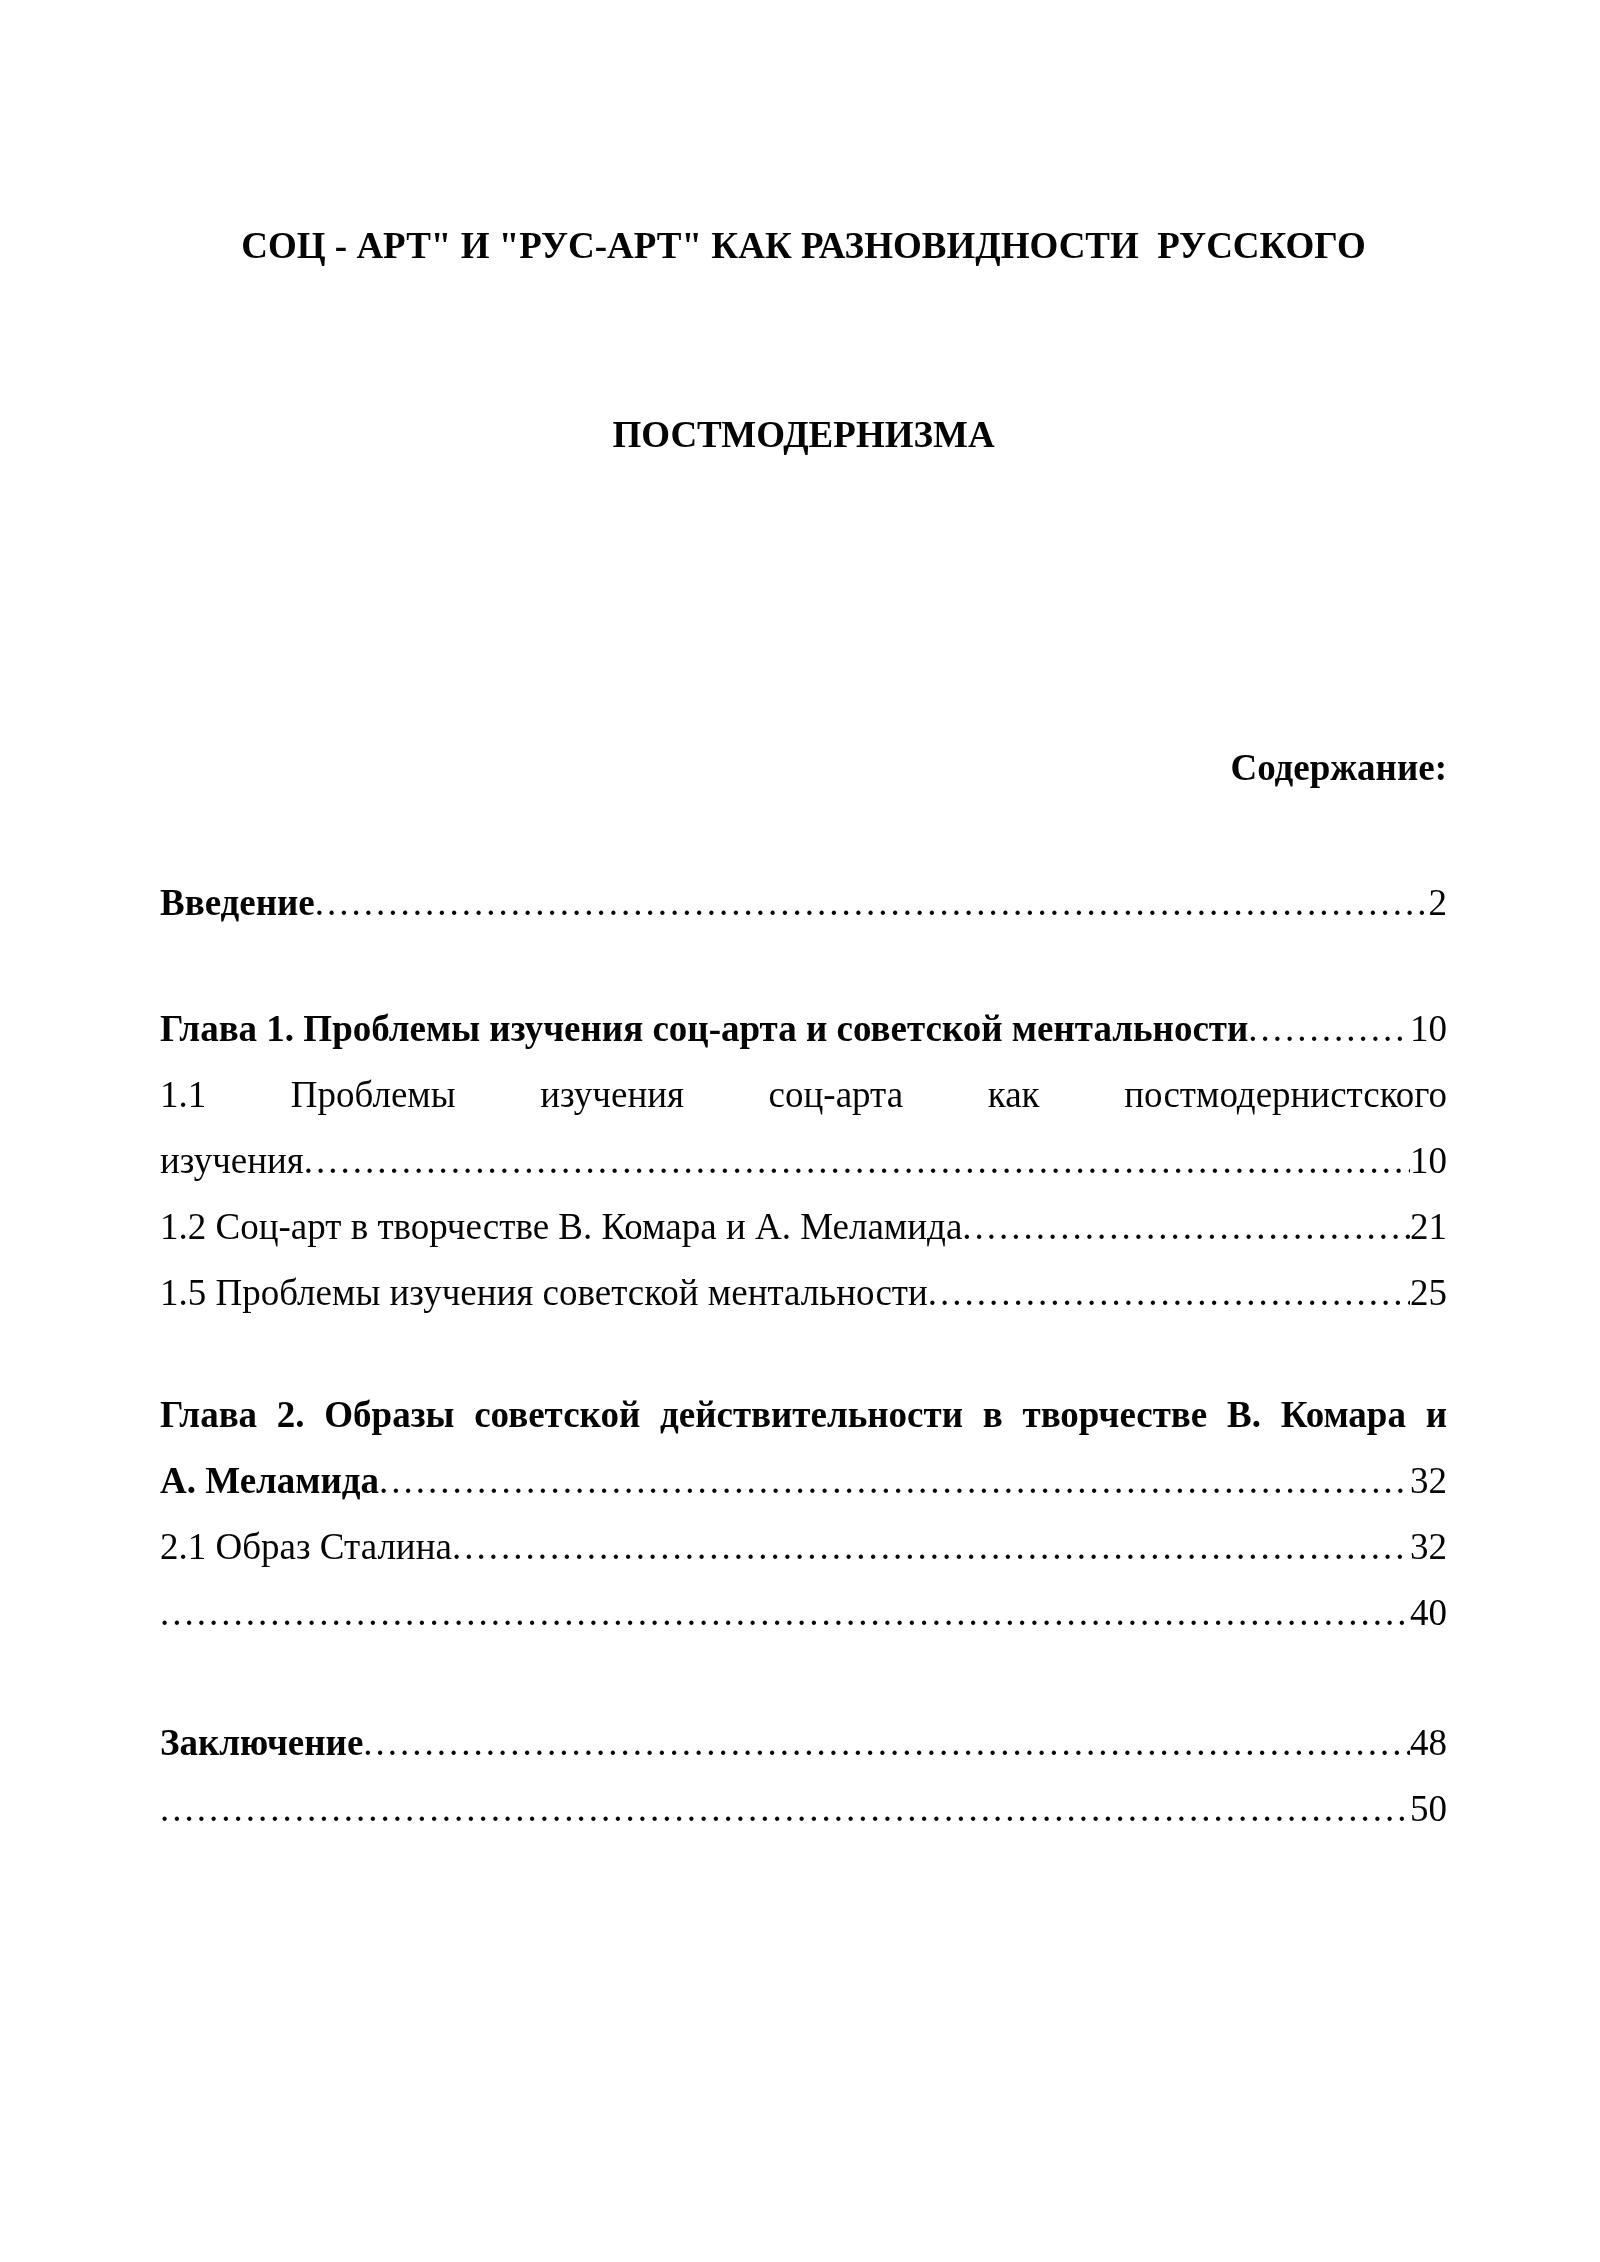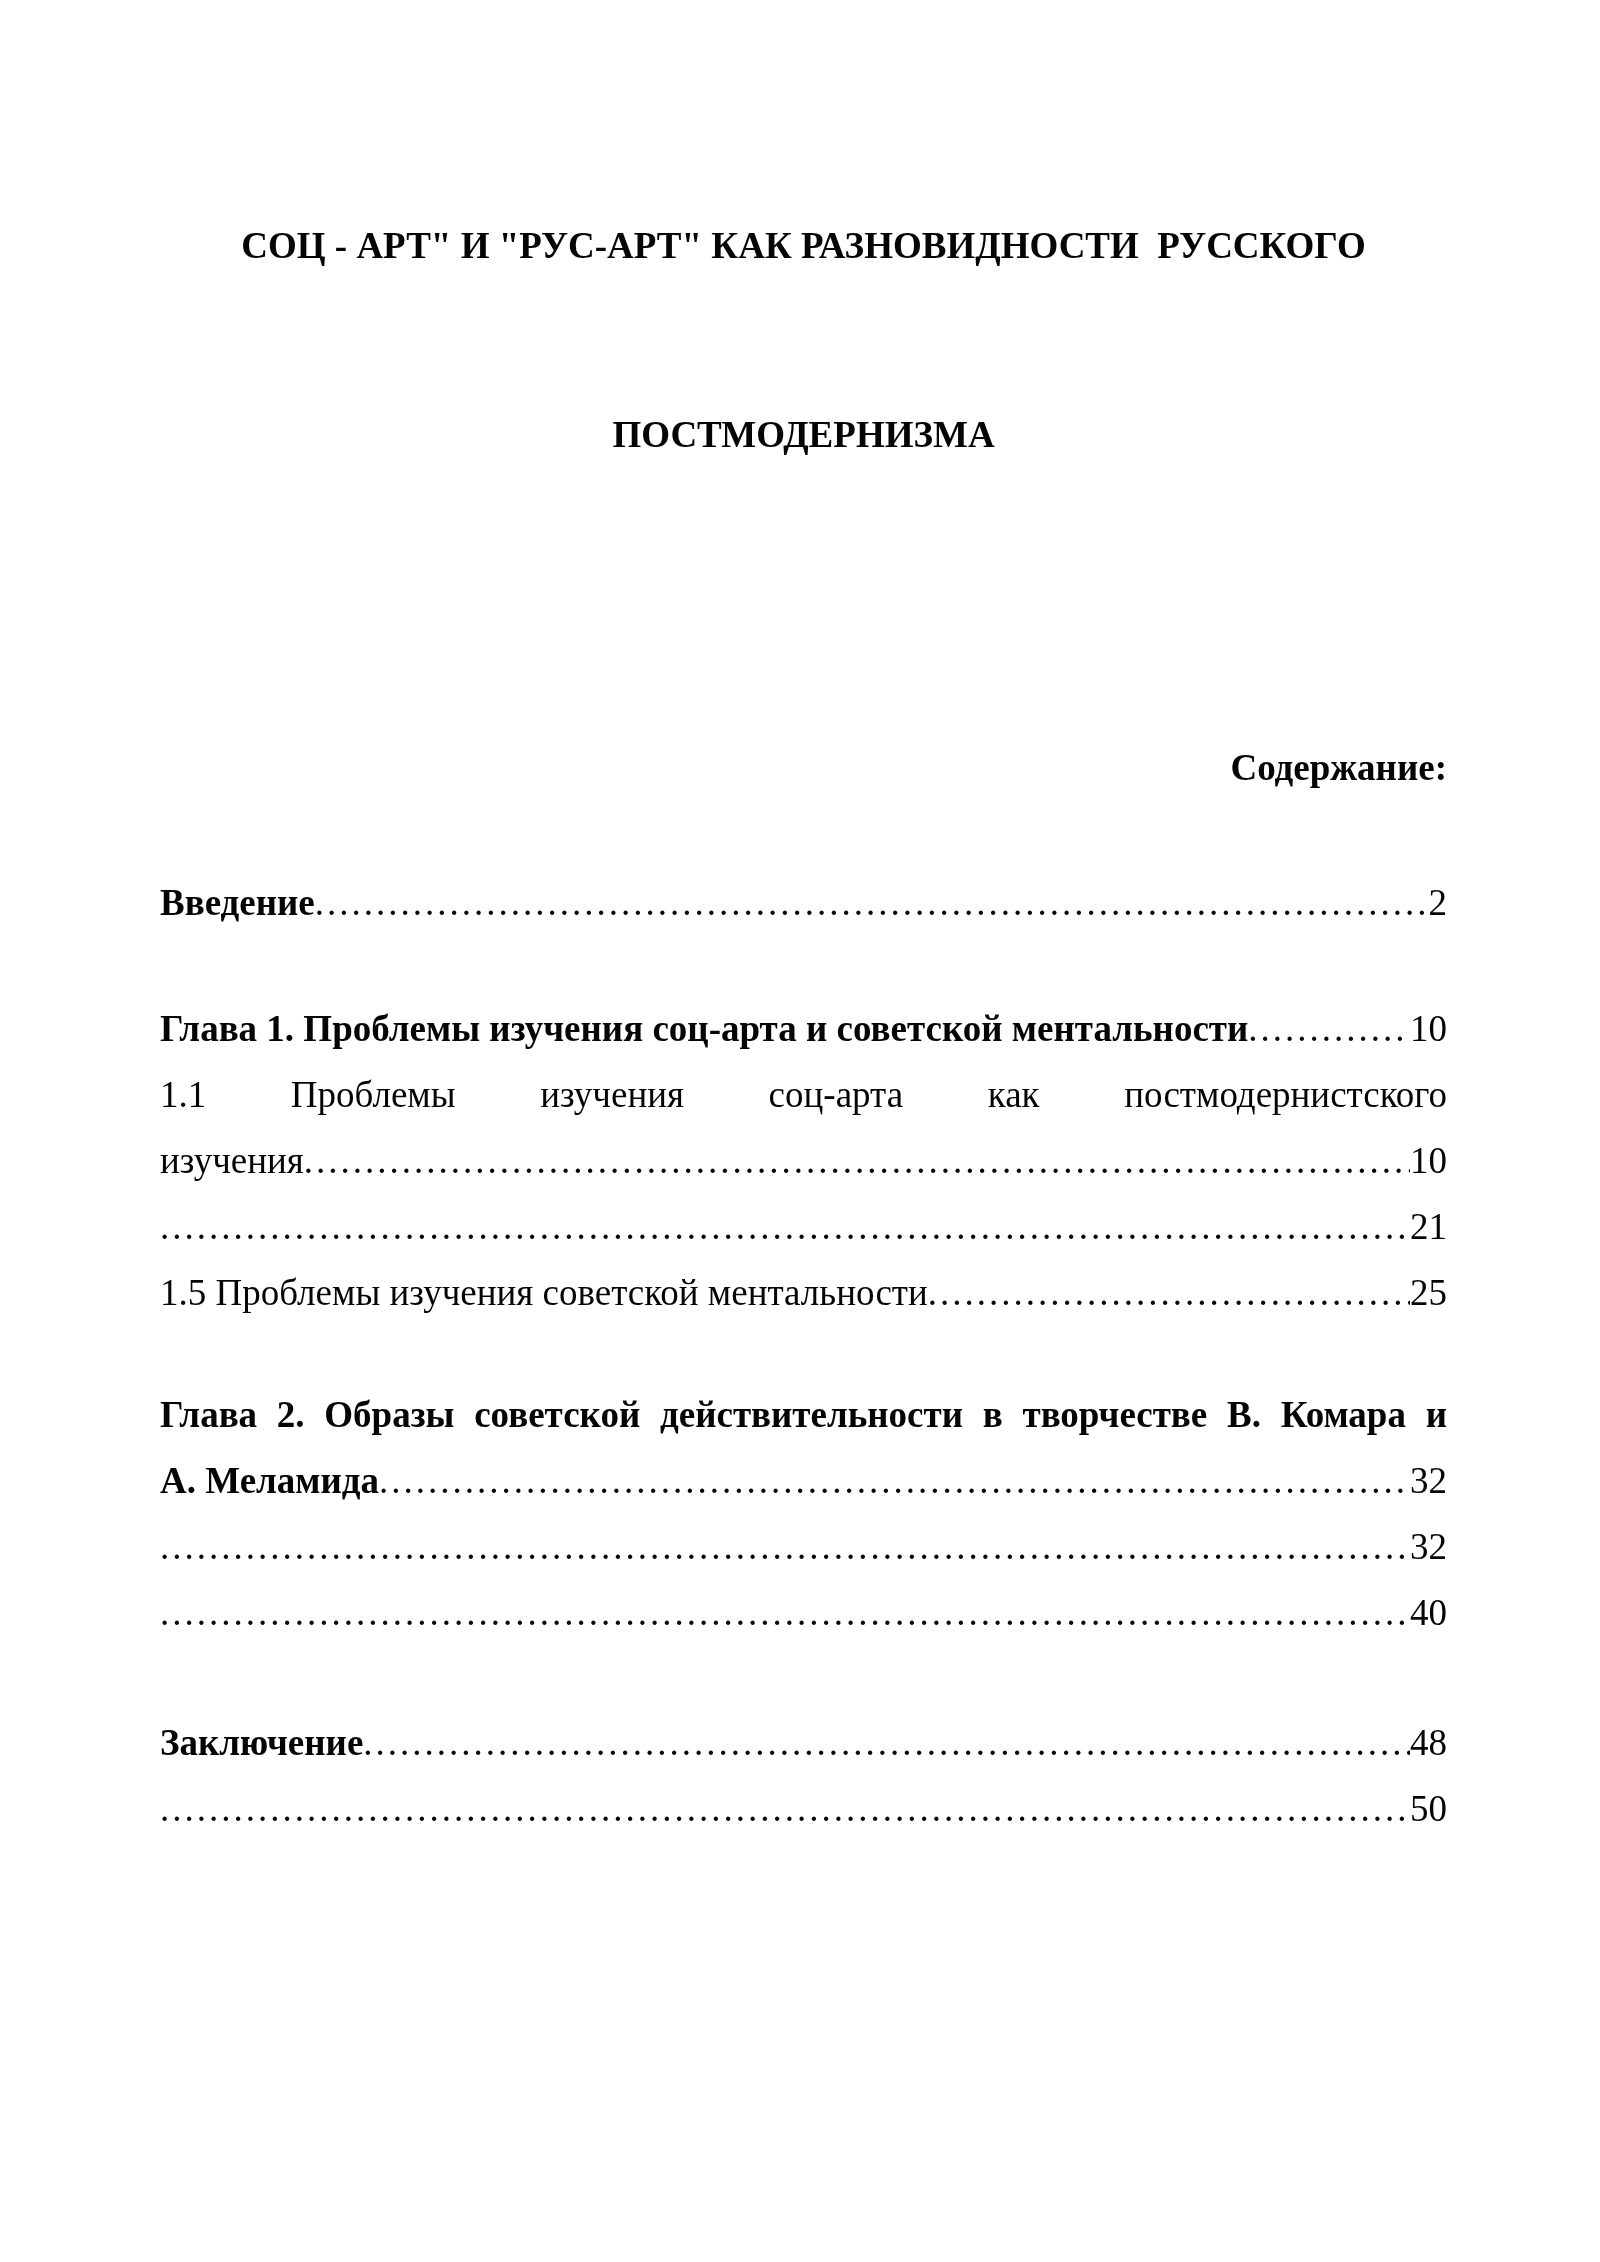"1.2 Соц-арт в творчестве В." span.toc-label { html: none -> <span>1.2 Соц-арт в творчестве В. Комара и А. Меламида</span> }
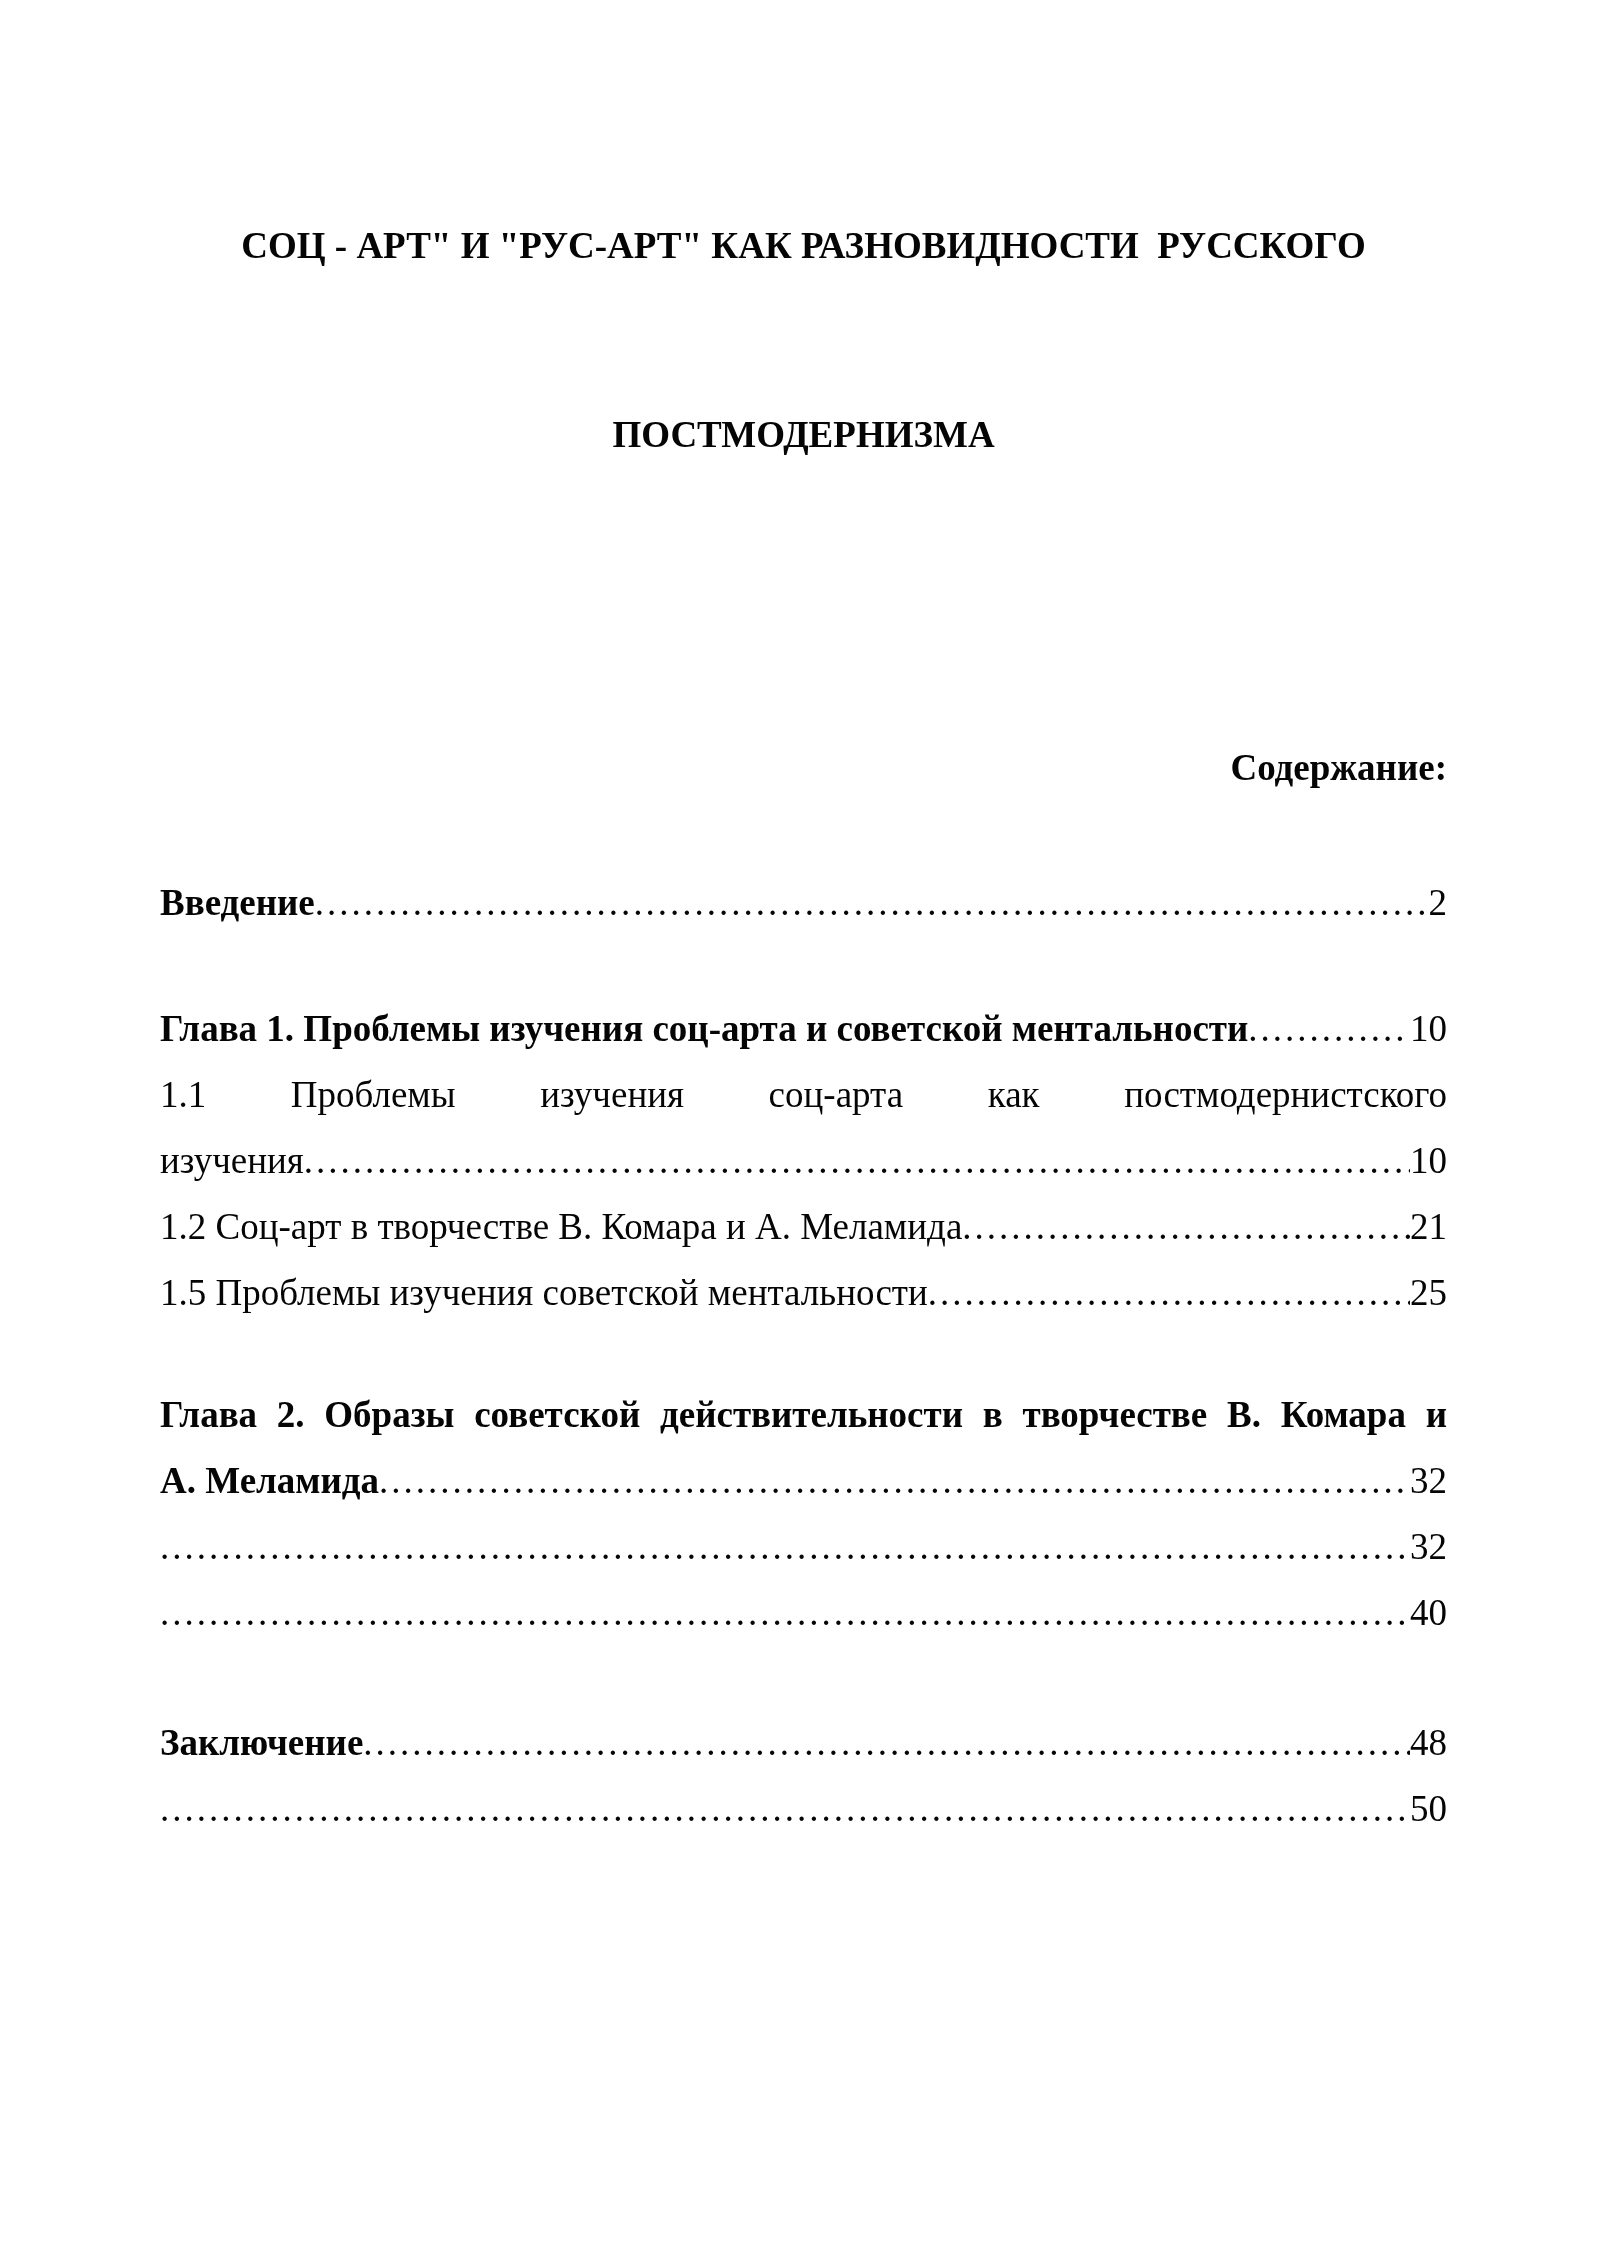"2.1 Образ Сталина" span.toc-label { html: none -> <span>2.1 Образ Сталина</span> }
